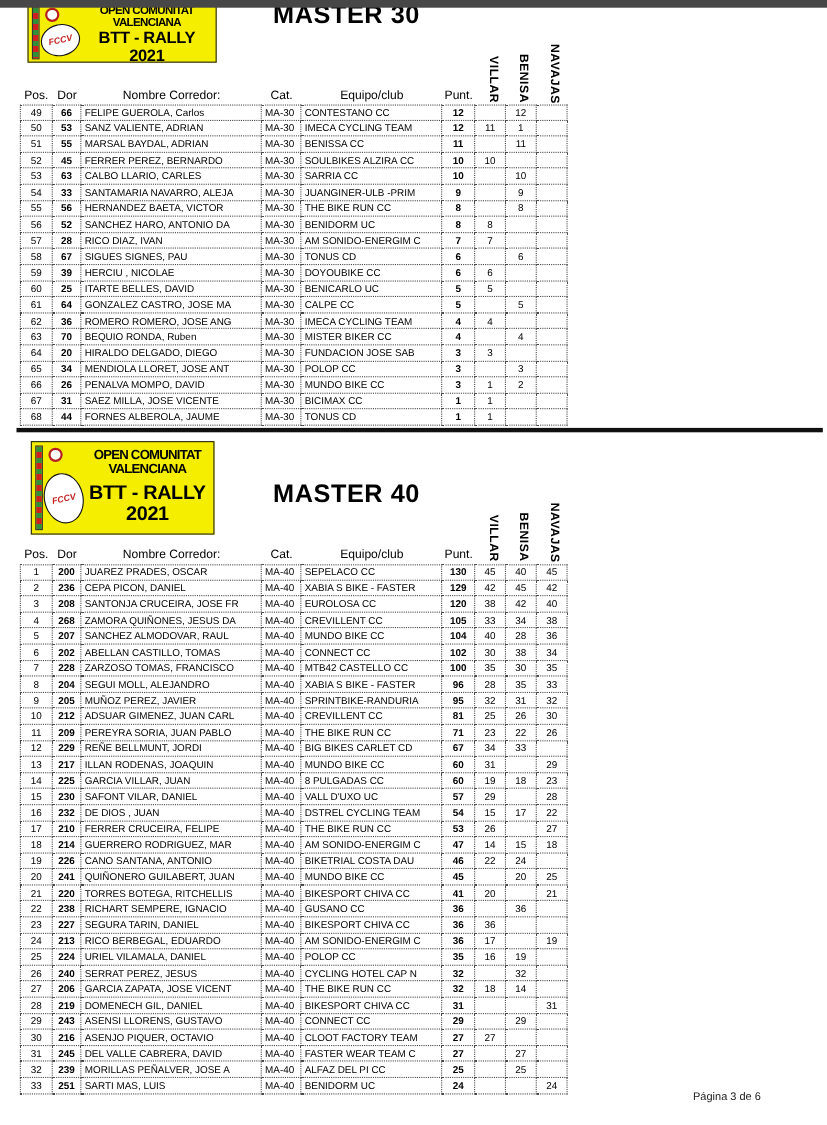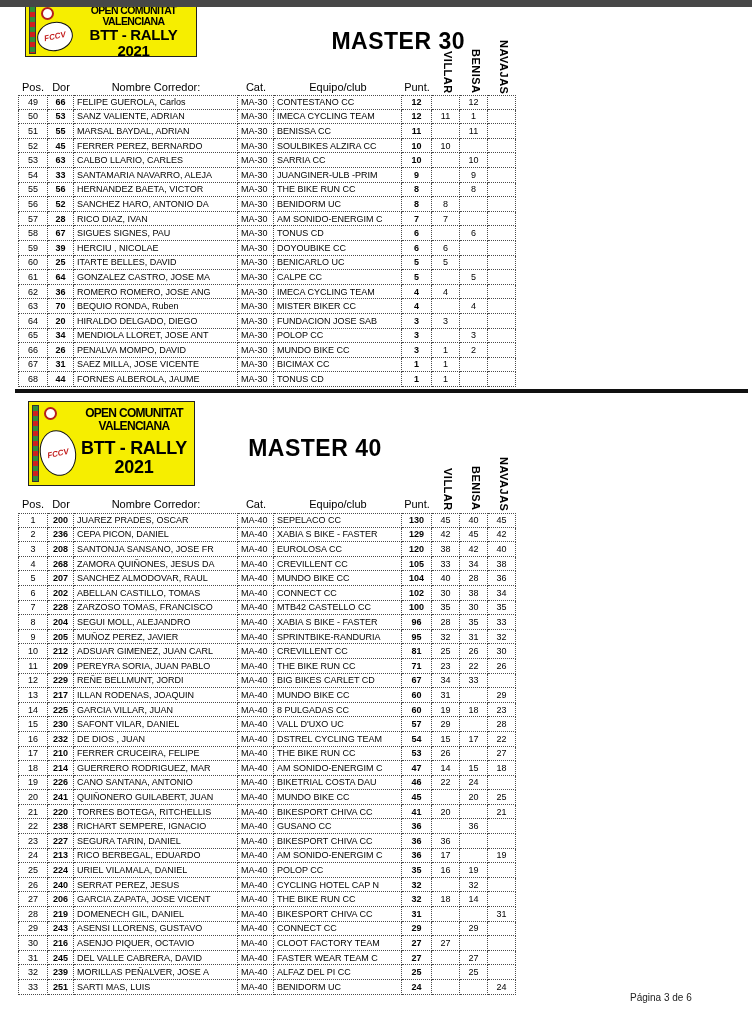"MASTER 30" .title--s1 { text-align: right -> none; top: 28px -> 0 }
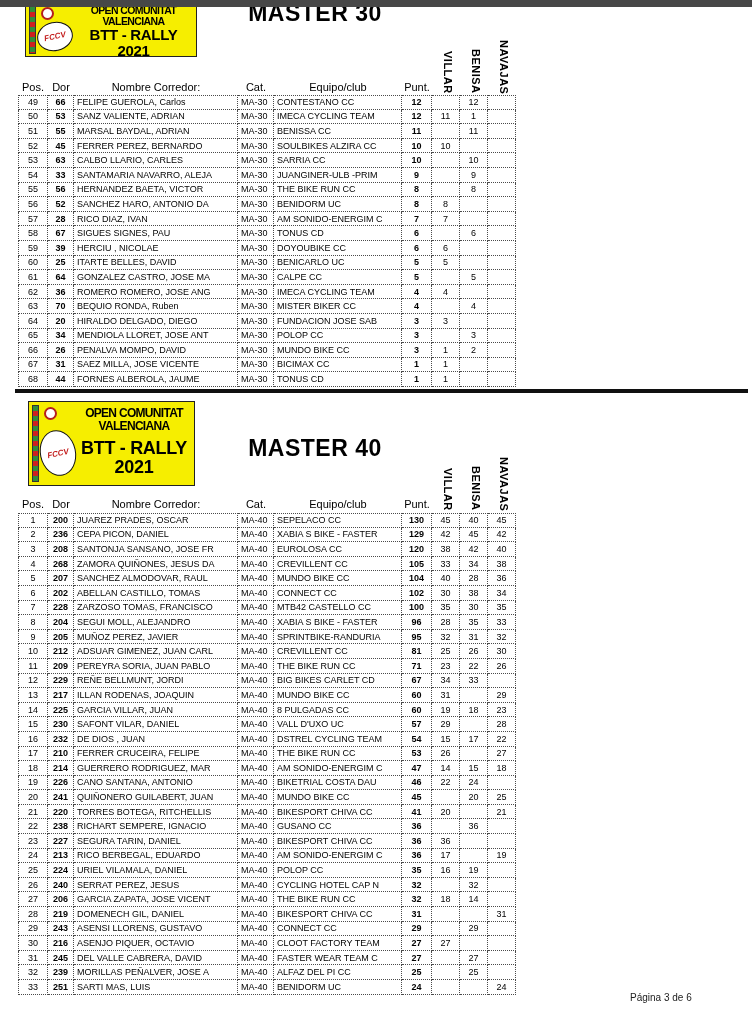"SANTONJA SANSANO, JOSE FR" div.c2 { text: SANSANO -> CRUCEIRA }
